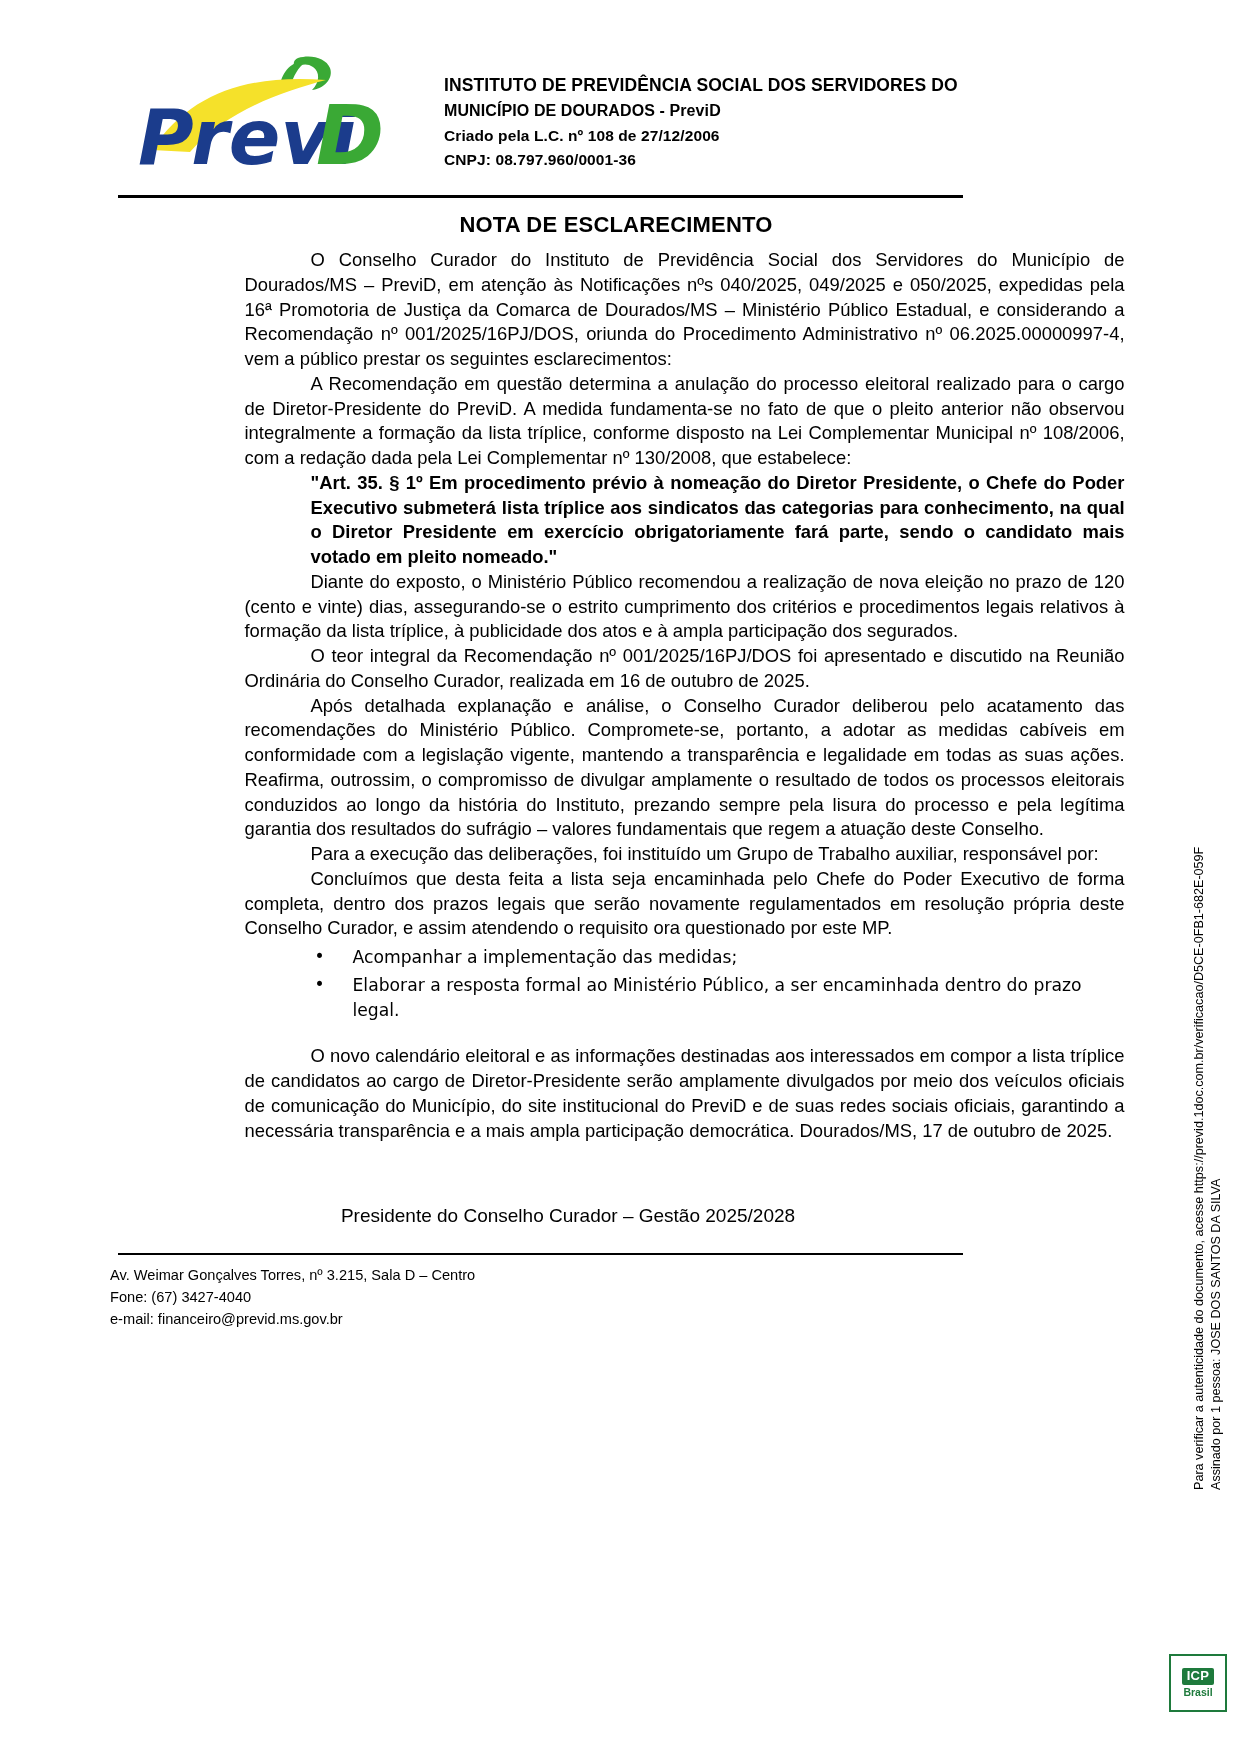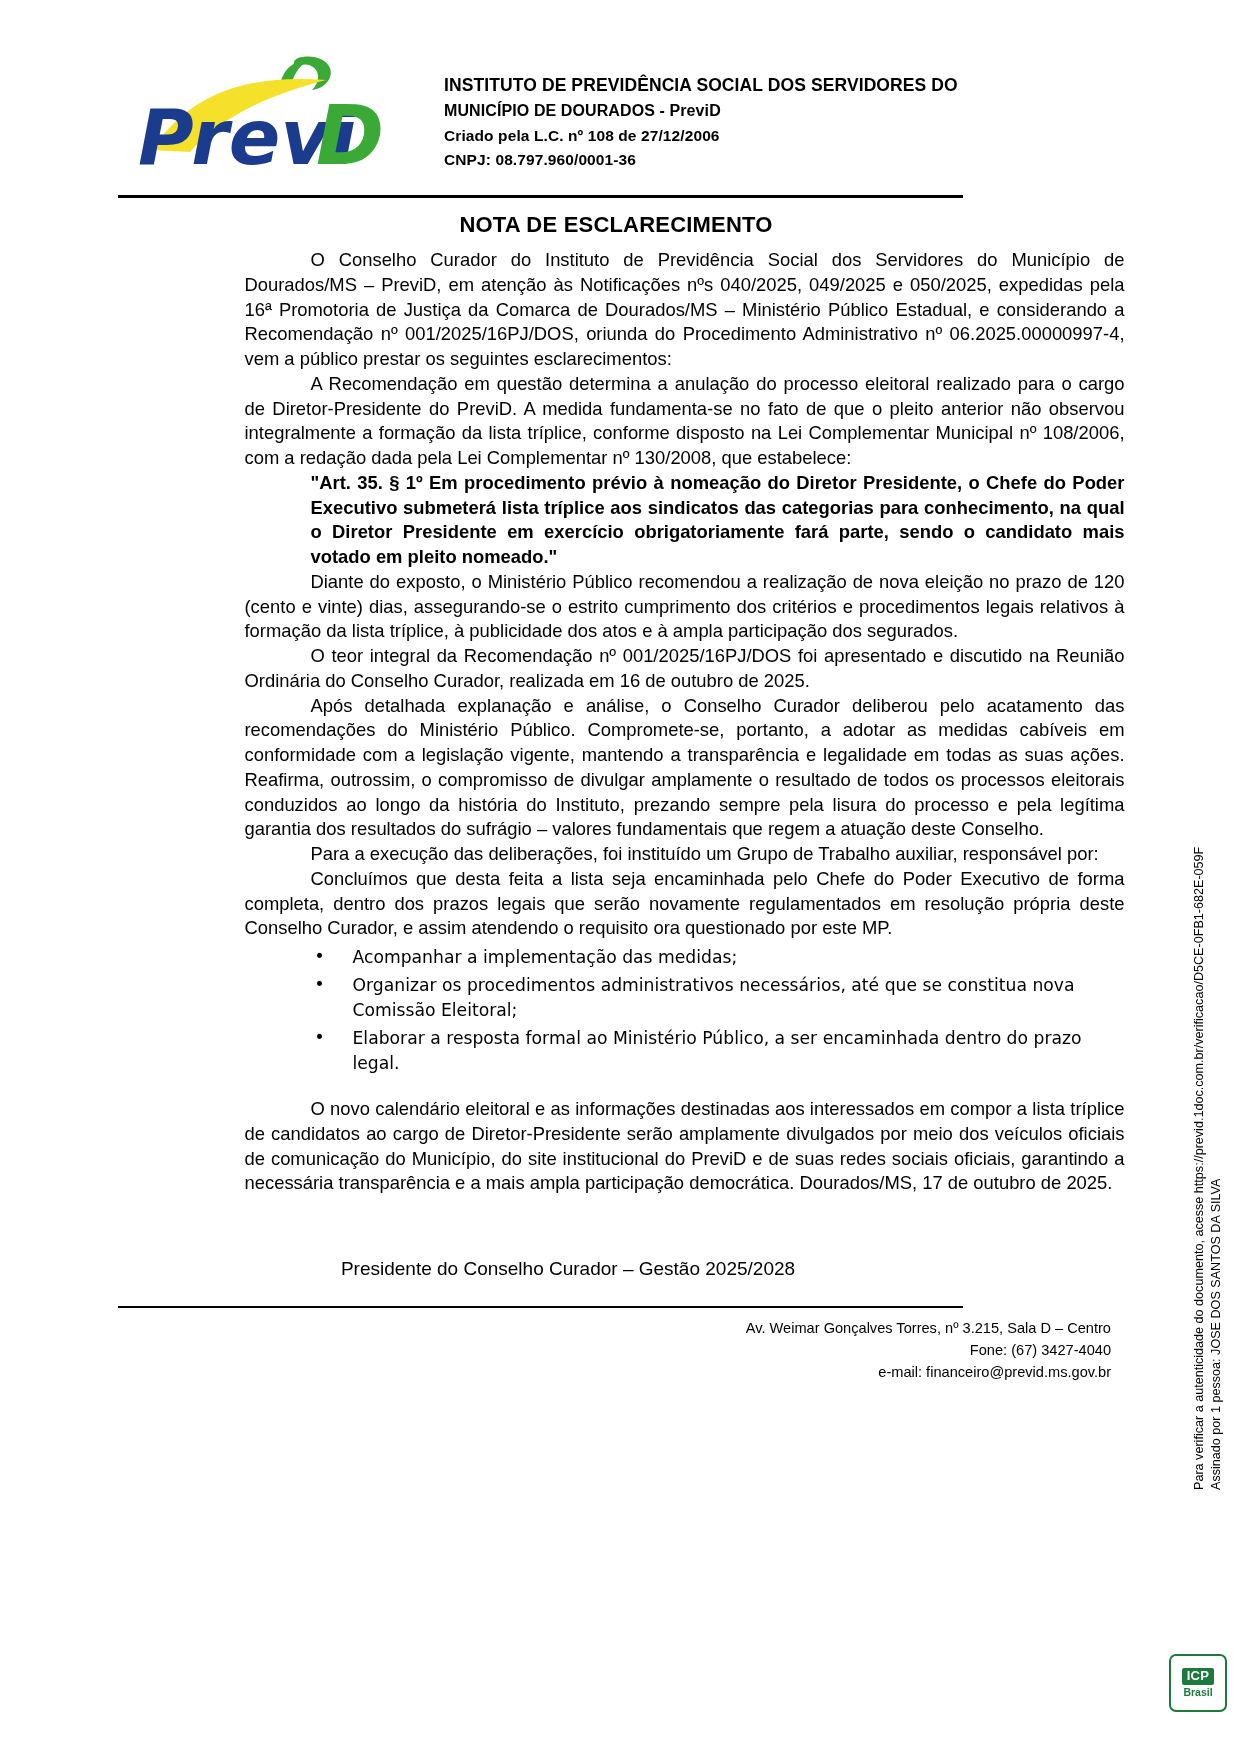"Organizar os procedimentos" li { html: <li>Organizar os procedimentos administrativos necessários, até que se constitua nova Comissão Eleitoral;</li> -> none }
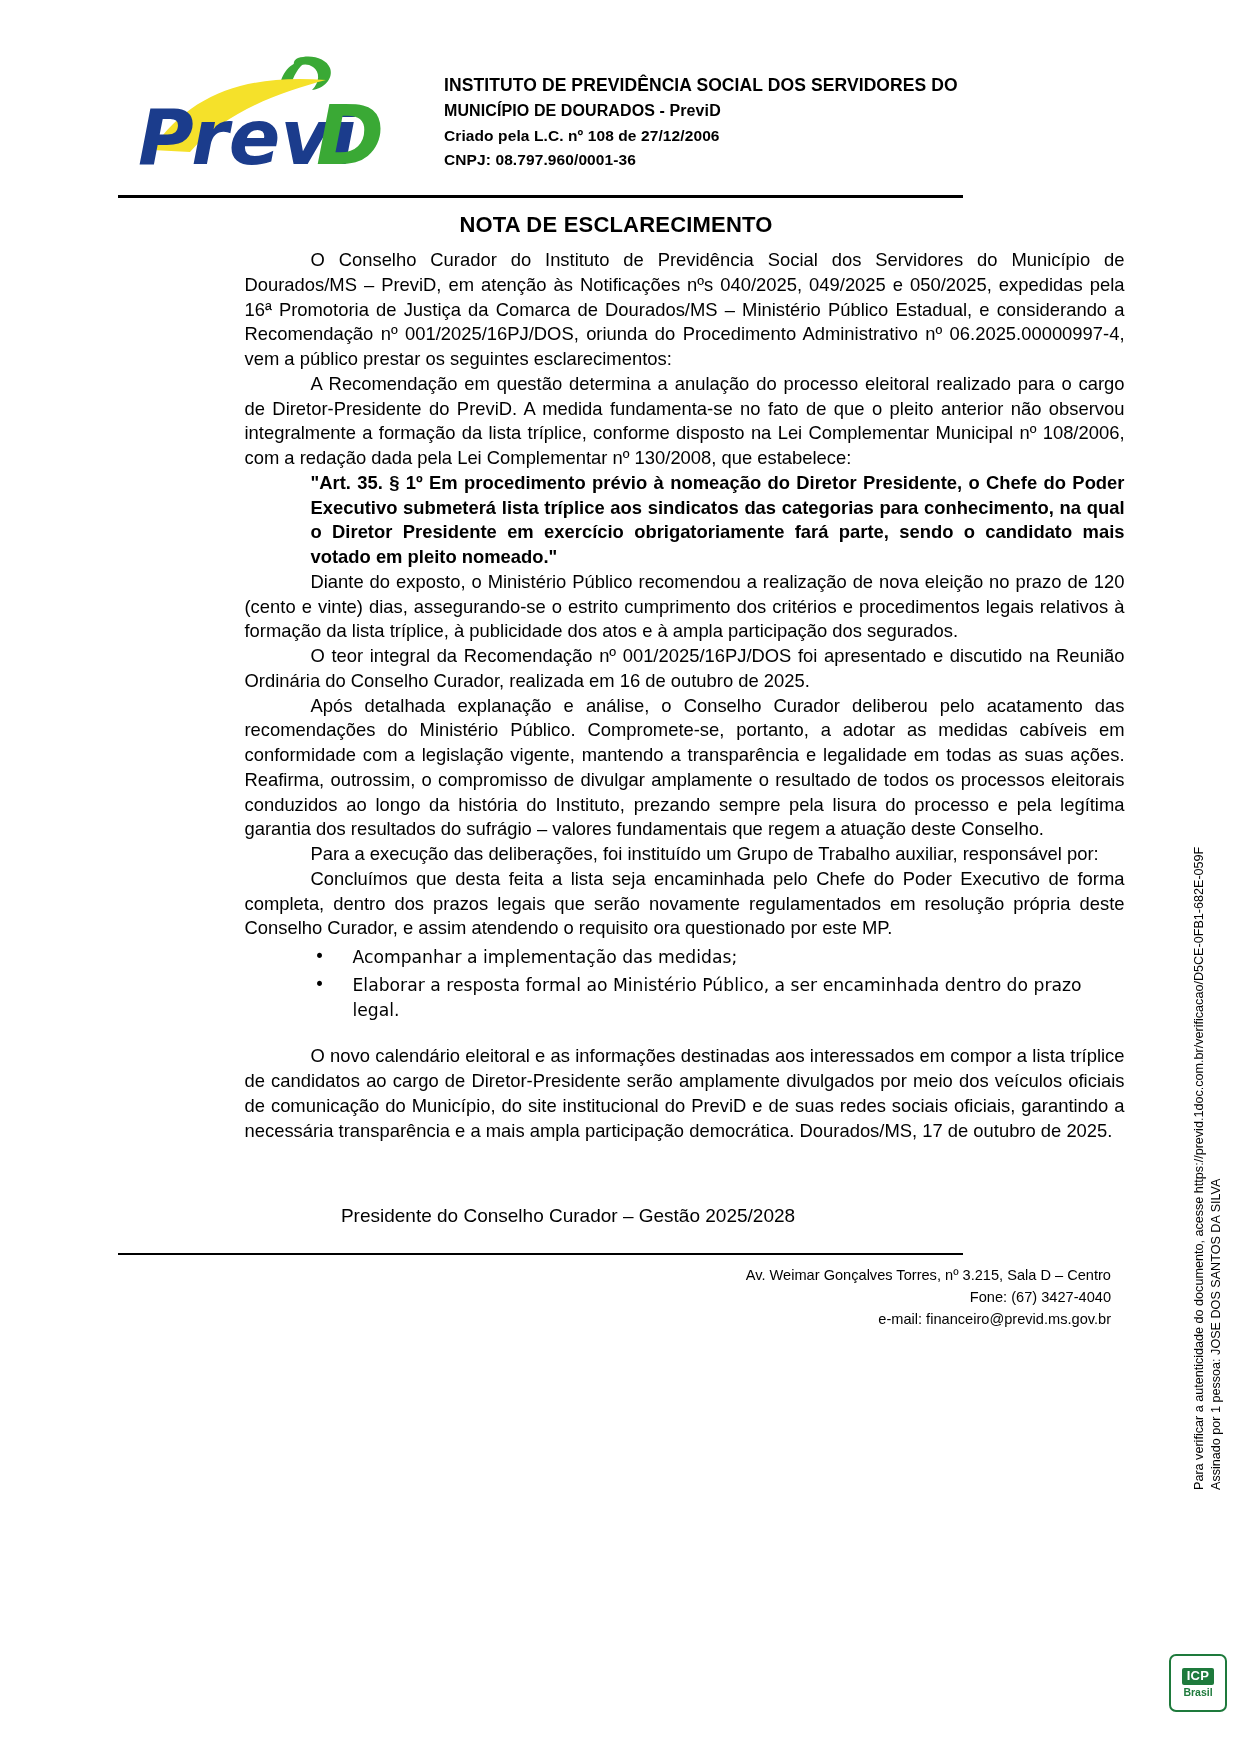"Av. Weimar Gonçalves Torres, nº" .footer { text-align: right -> left }
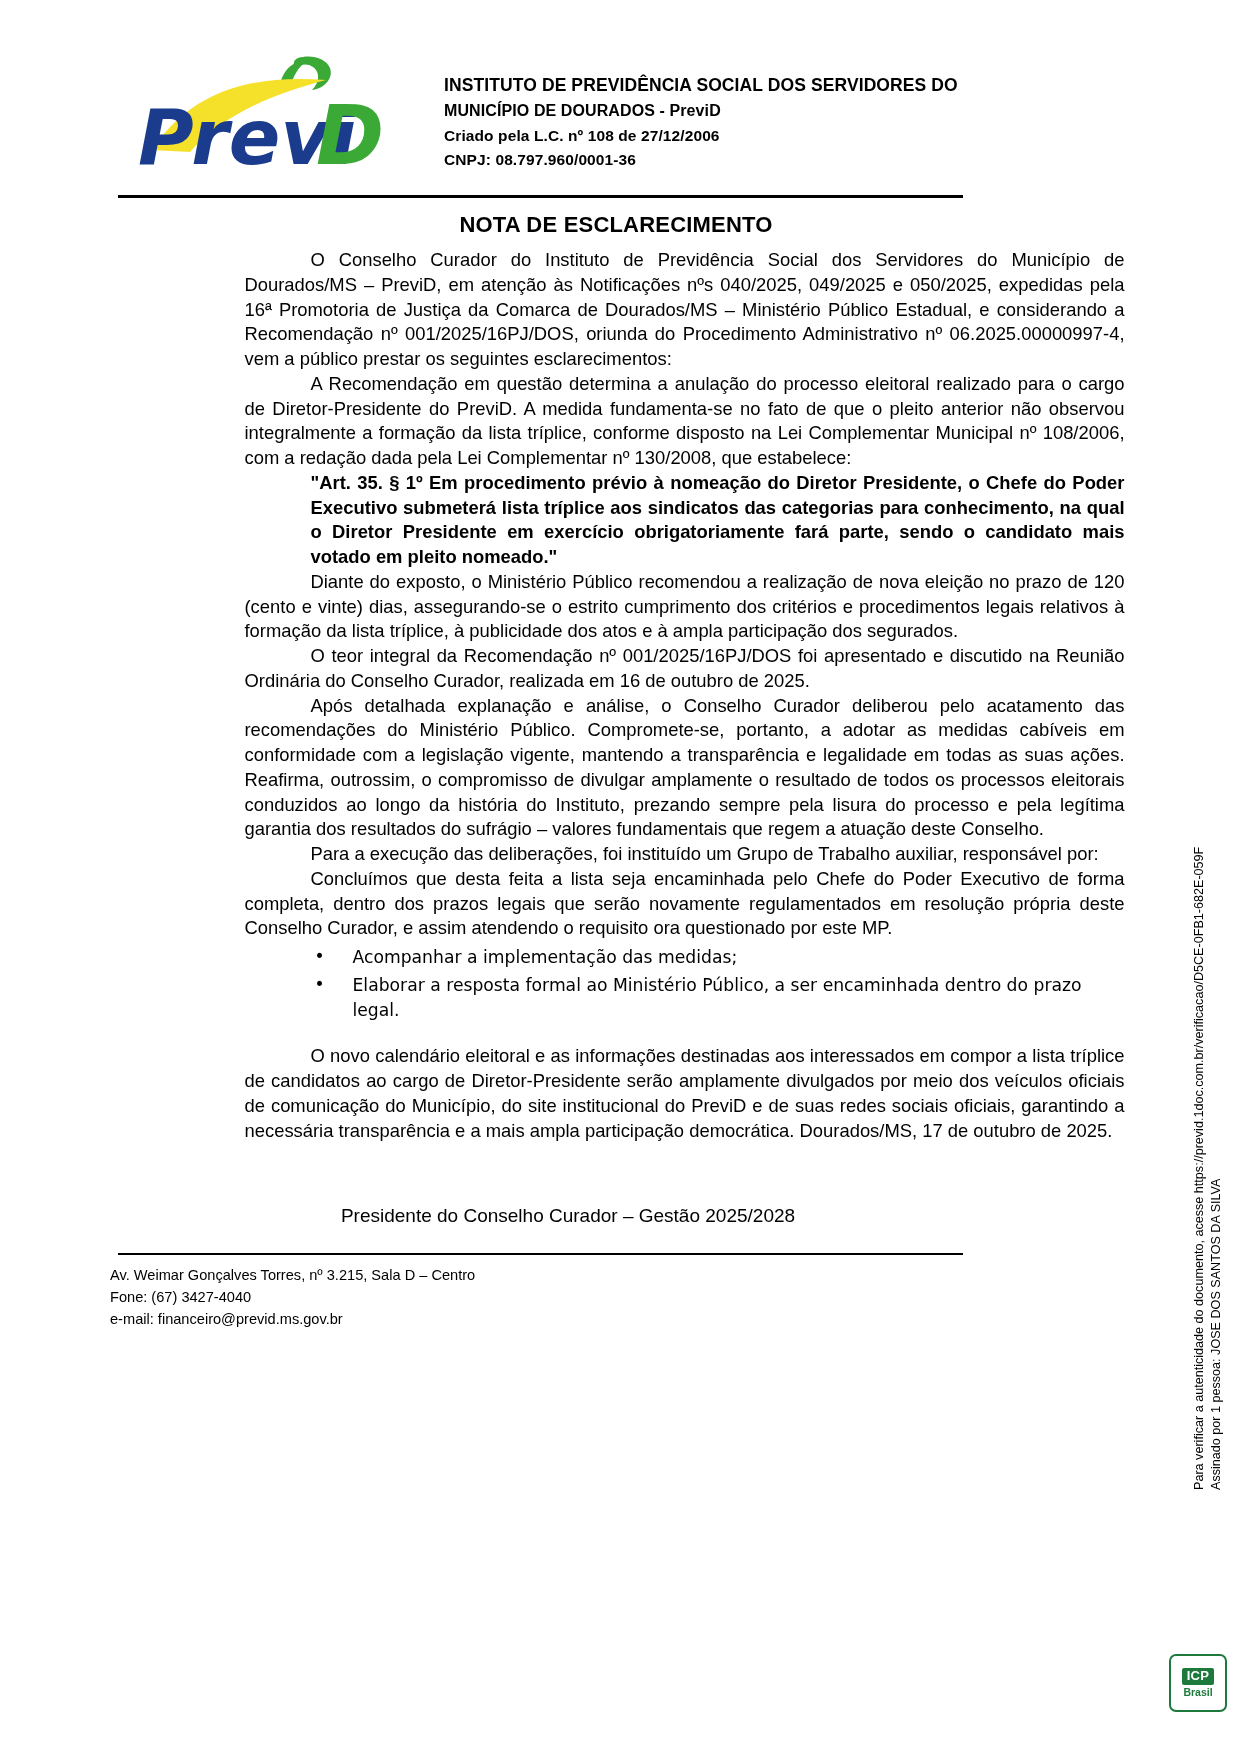"ICP" .icp-badge { border-radius: 7px -> 0 }
